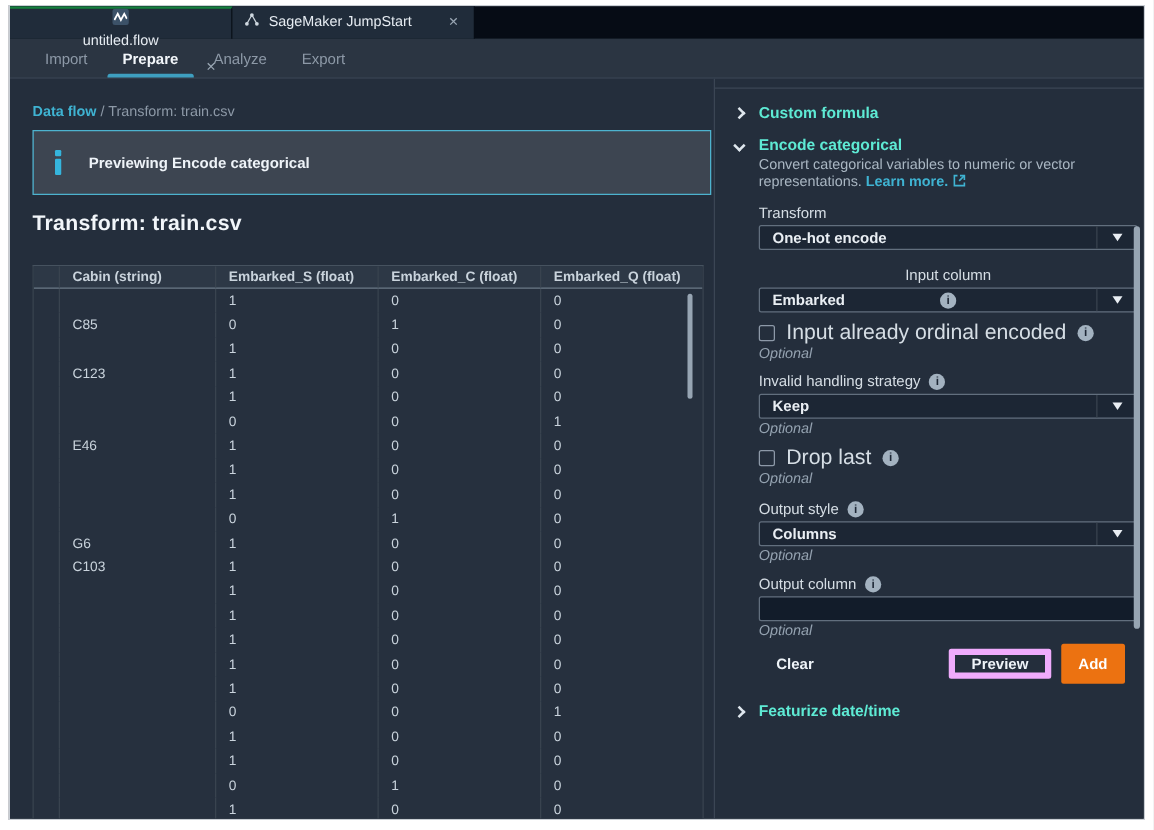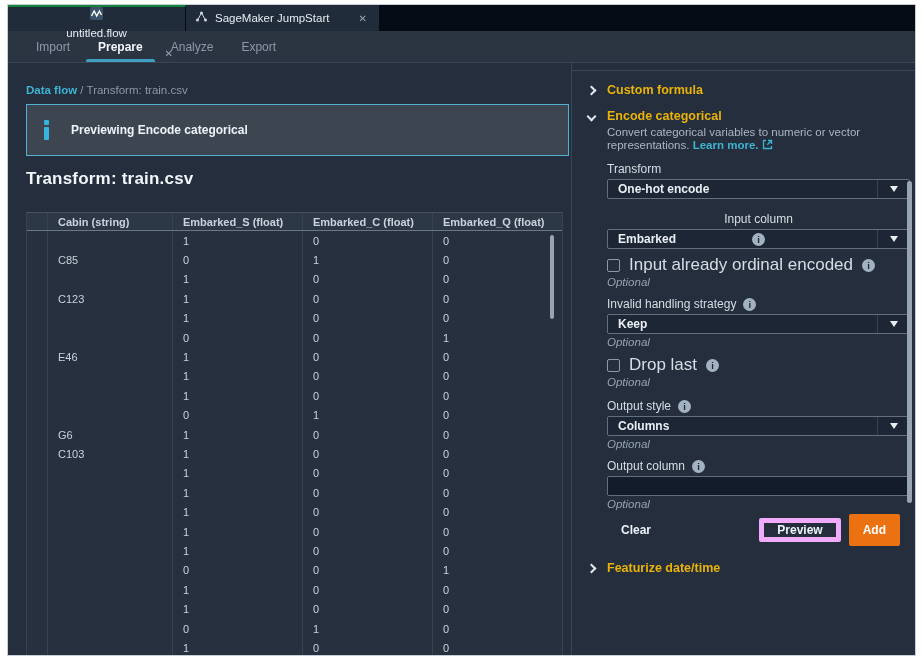"Custom formula" .section-row .sec-title { color: #eab308 -> #5eead4 }
